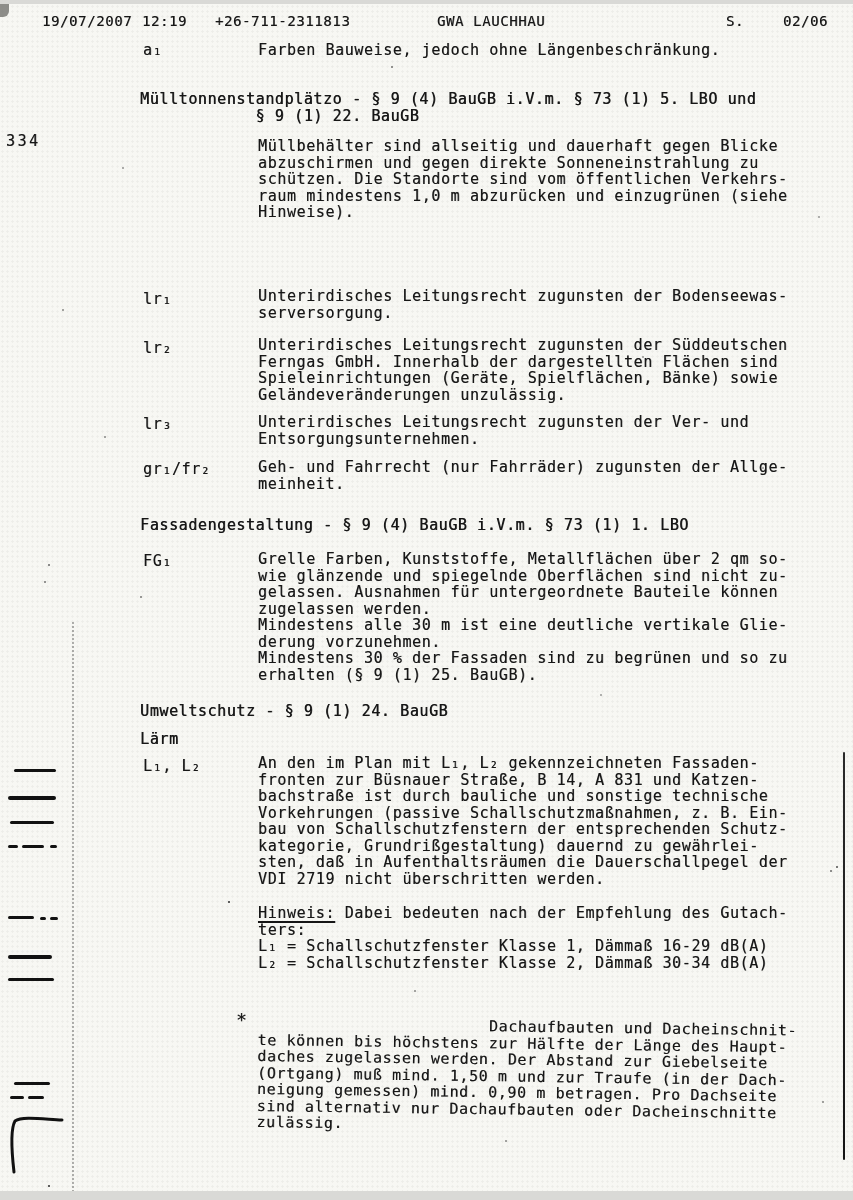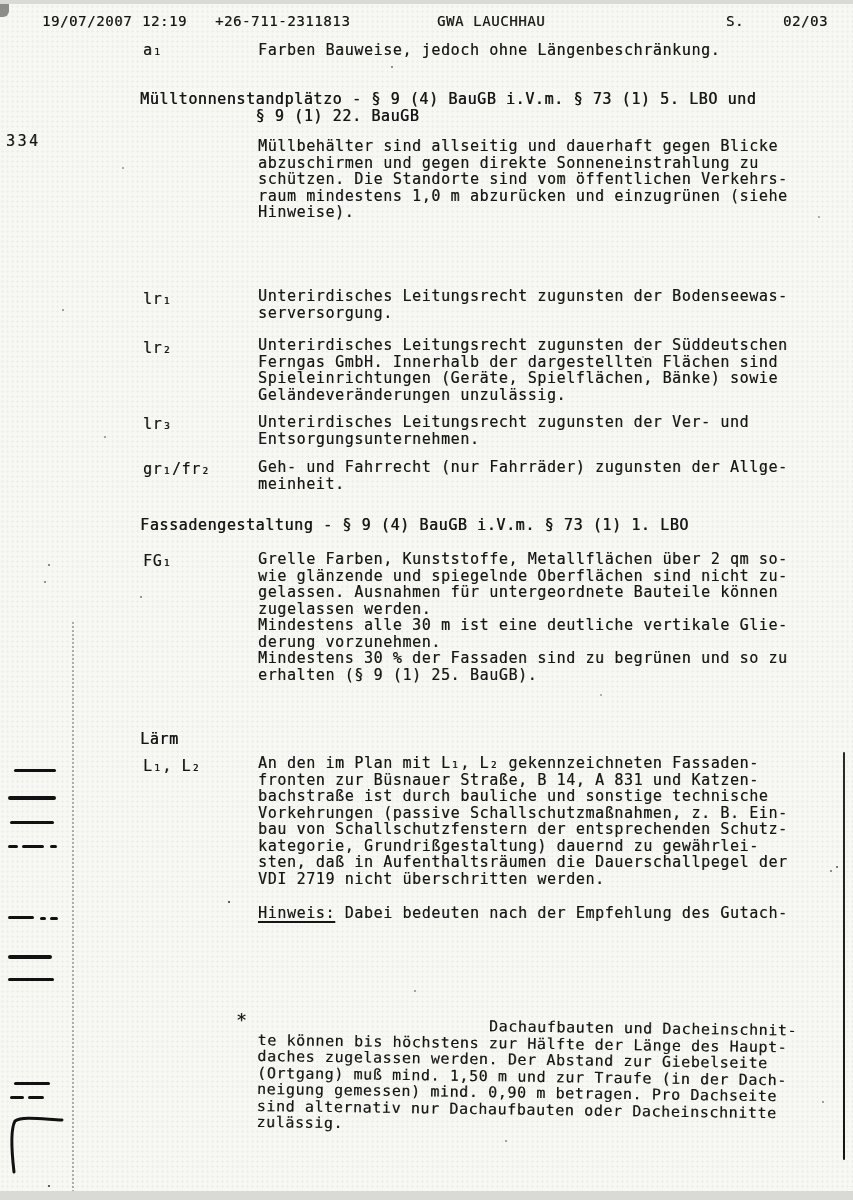"02/03" span.t { text: 02/03 -> 02/06 }
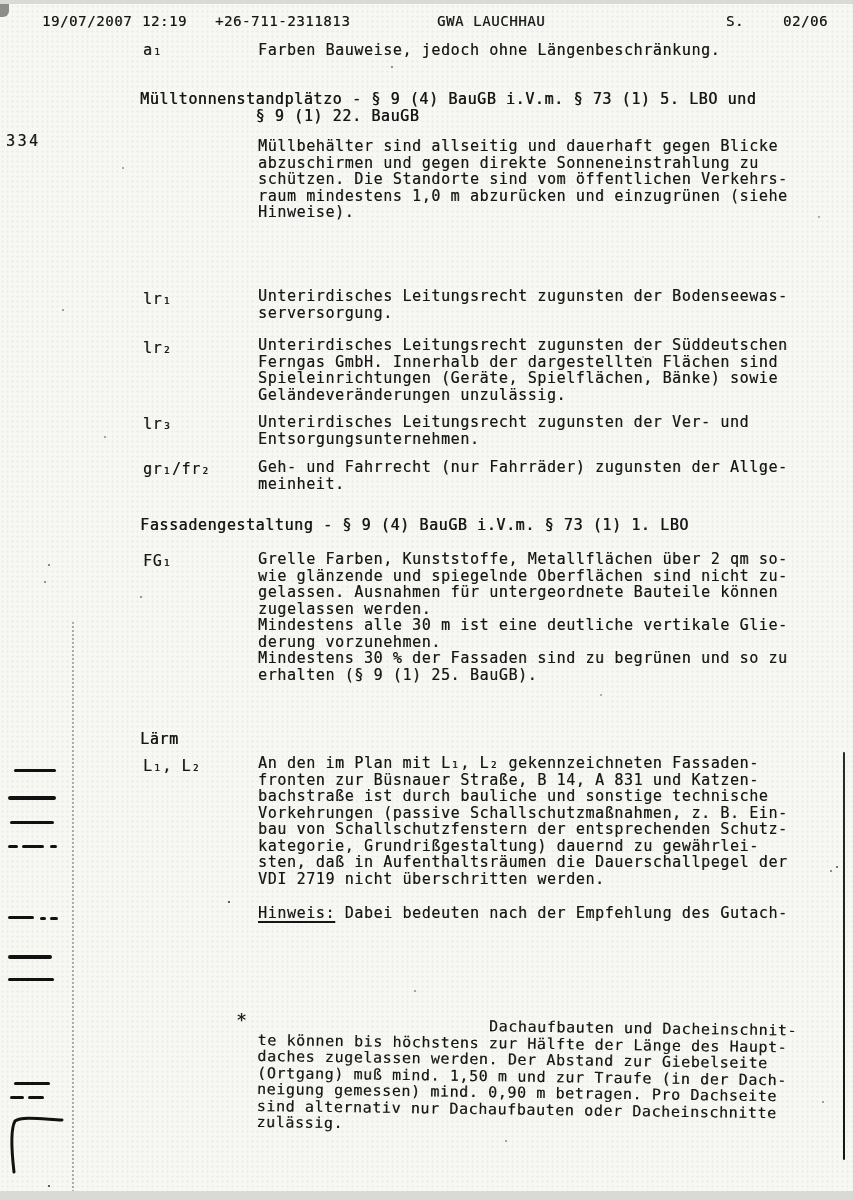"Umweltschutz - § 9 (1)" pre.t { html: none -> <pre>Umweltschutz - § 9 (1) 24. BauGB</pre> }
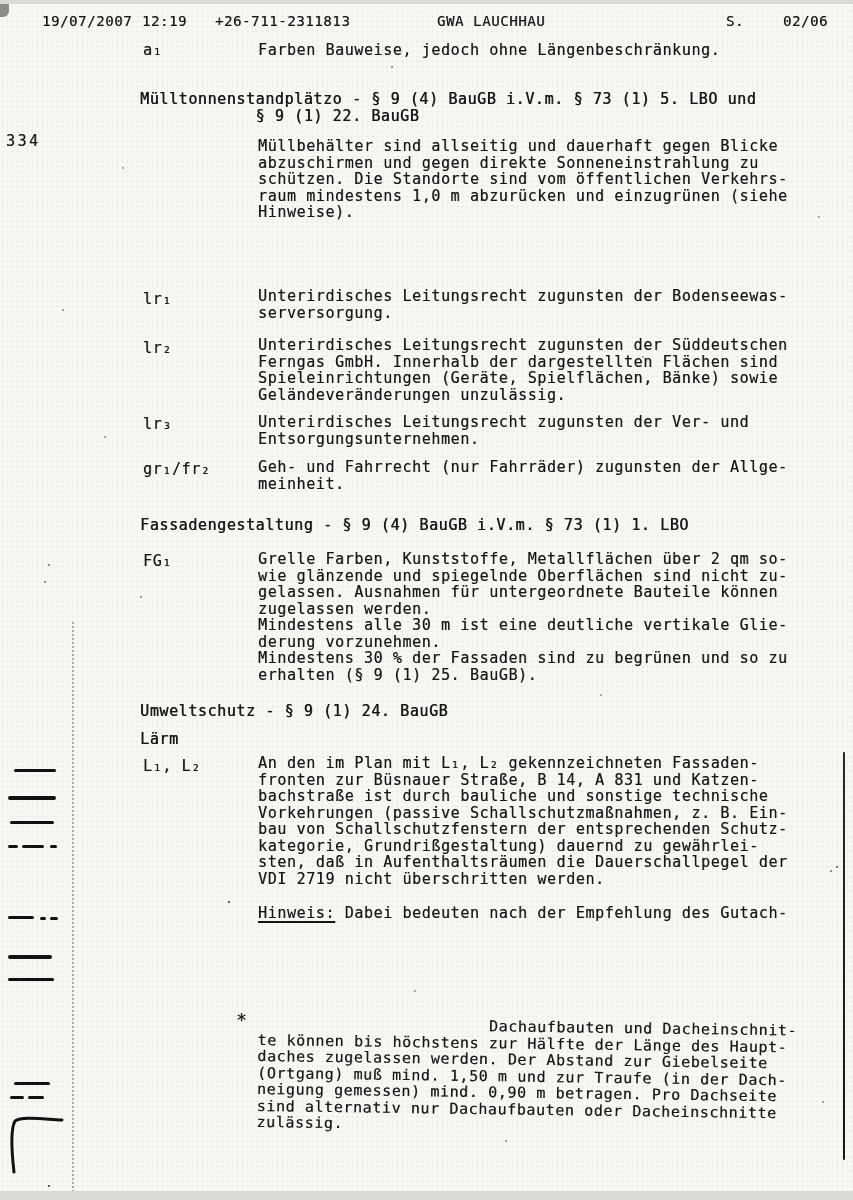"ters:" pre.t { html: none -> <pre>ters: L₁ = Schallschutzfenster Klasse 1, Dämmaß 16-29 dB(A) L₂ = Schallschutzfenster Klasse 2, Dämmaß 30-34 dB(A)</pre> }
